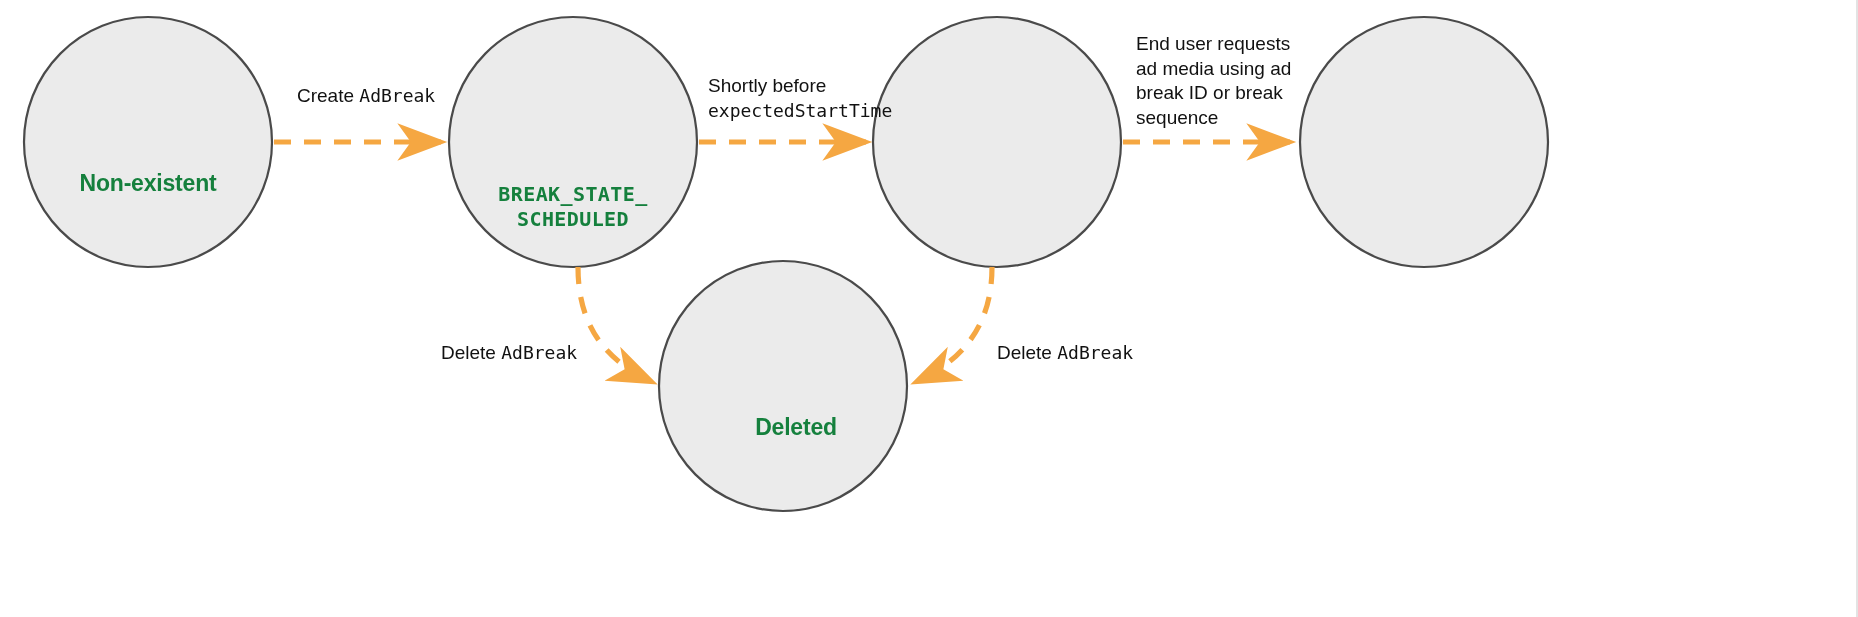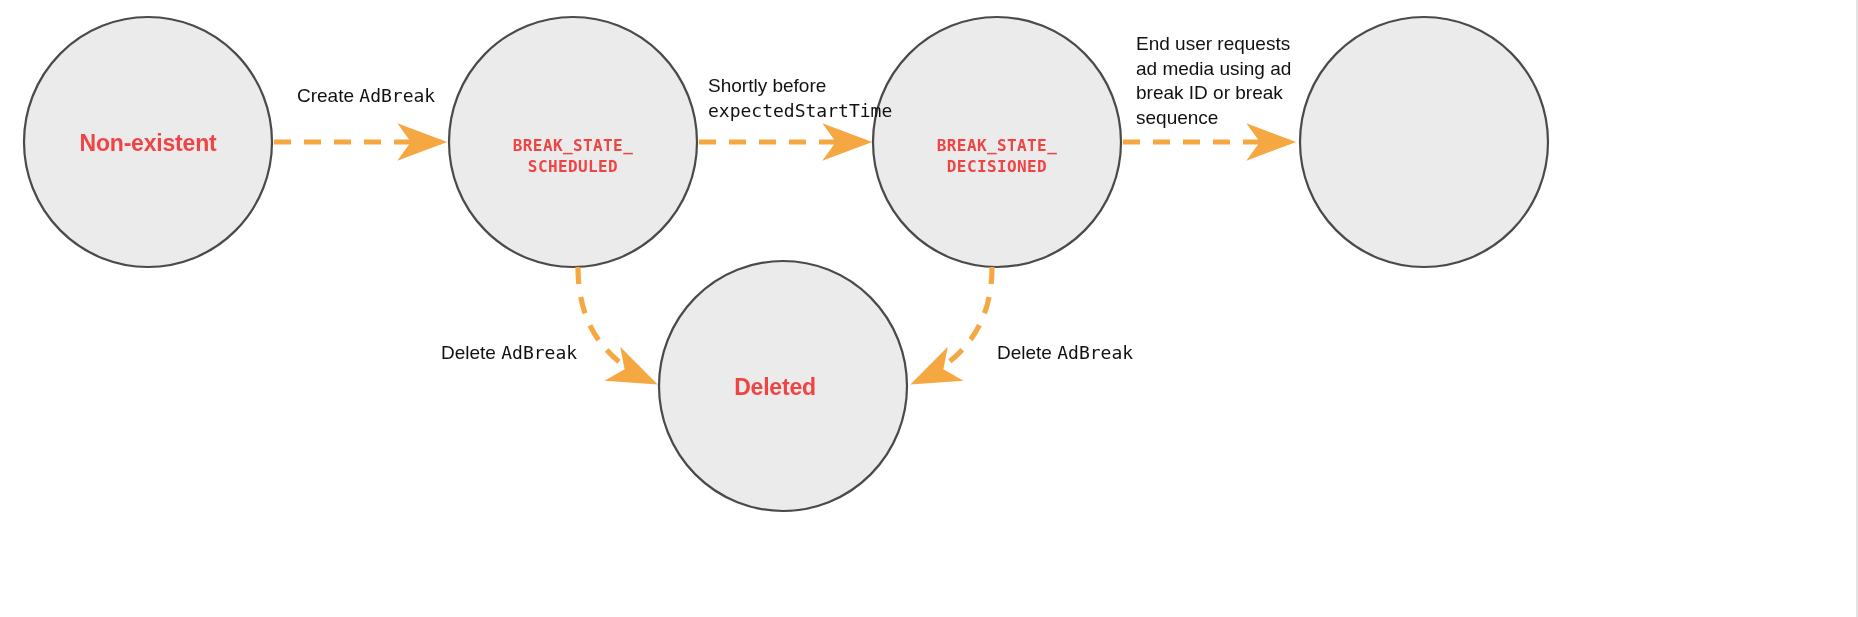"Non-existent" .node-label { color: #ef4444 -> #15803d; margin-top: none -> 40px }
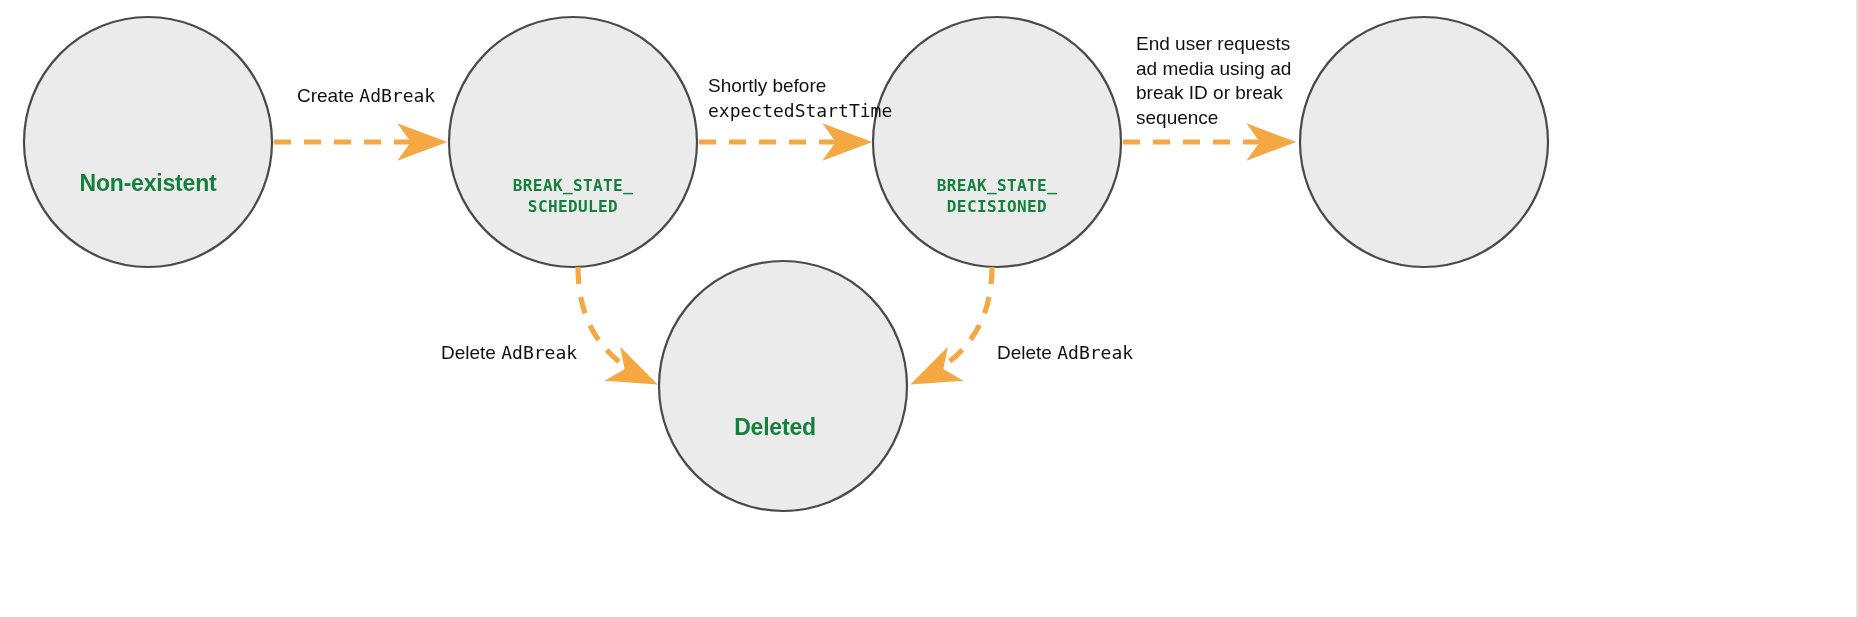"BREAK_STATE_ SCHEDULED" .node-label.mono { font-size: 16px -> 20px }
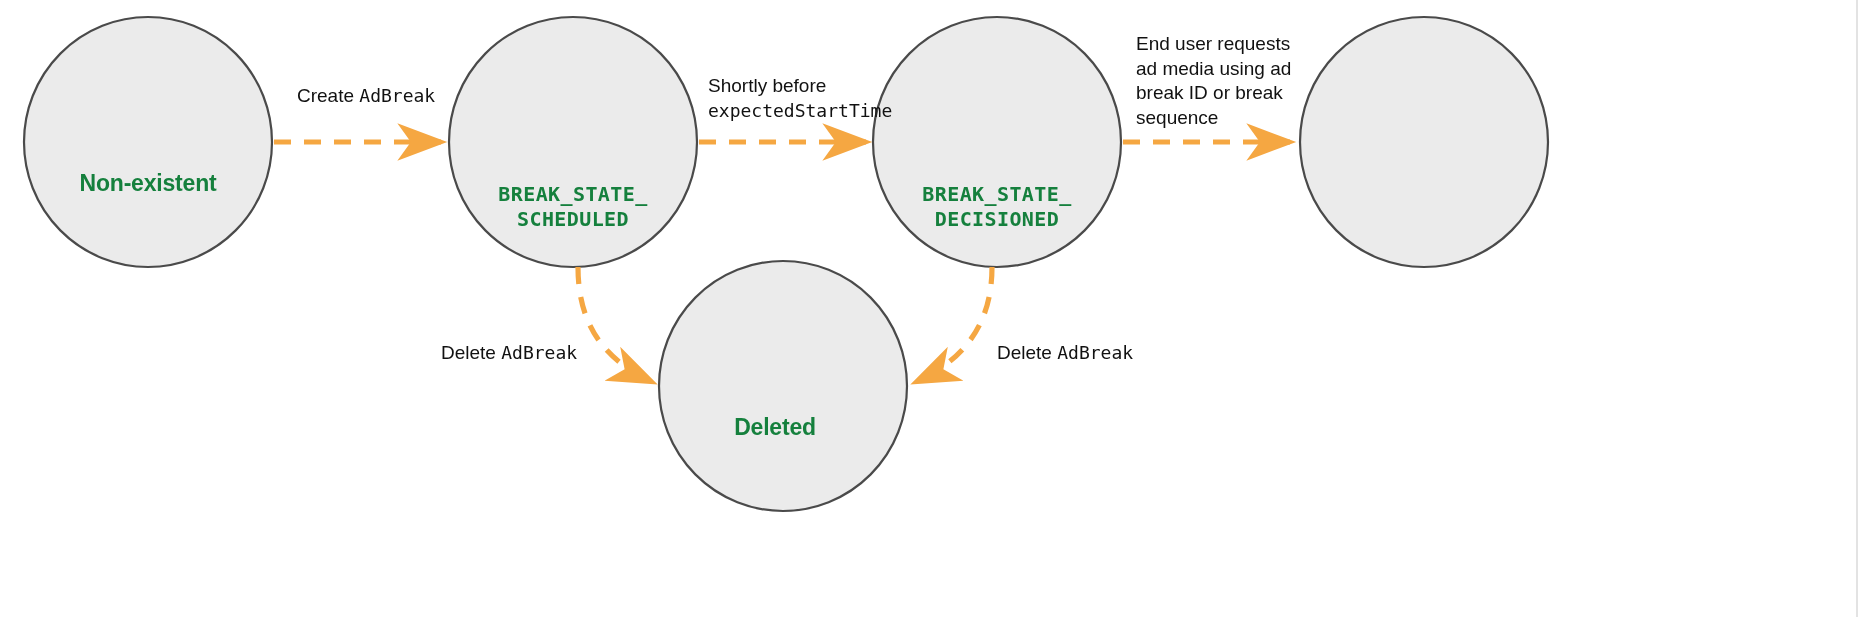"BREAK_STATE_ DECISIONED" div.node-label { html: <div> <span>BREAK_STATE_</span> <span>DECISIONED</span> </div> -> none }
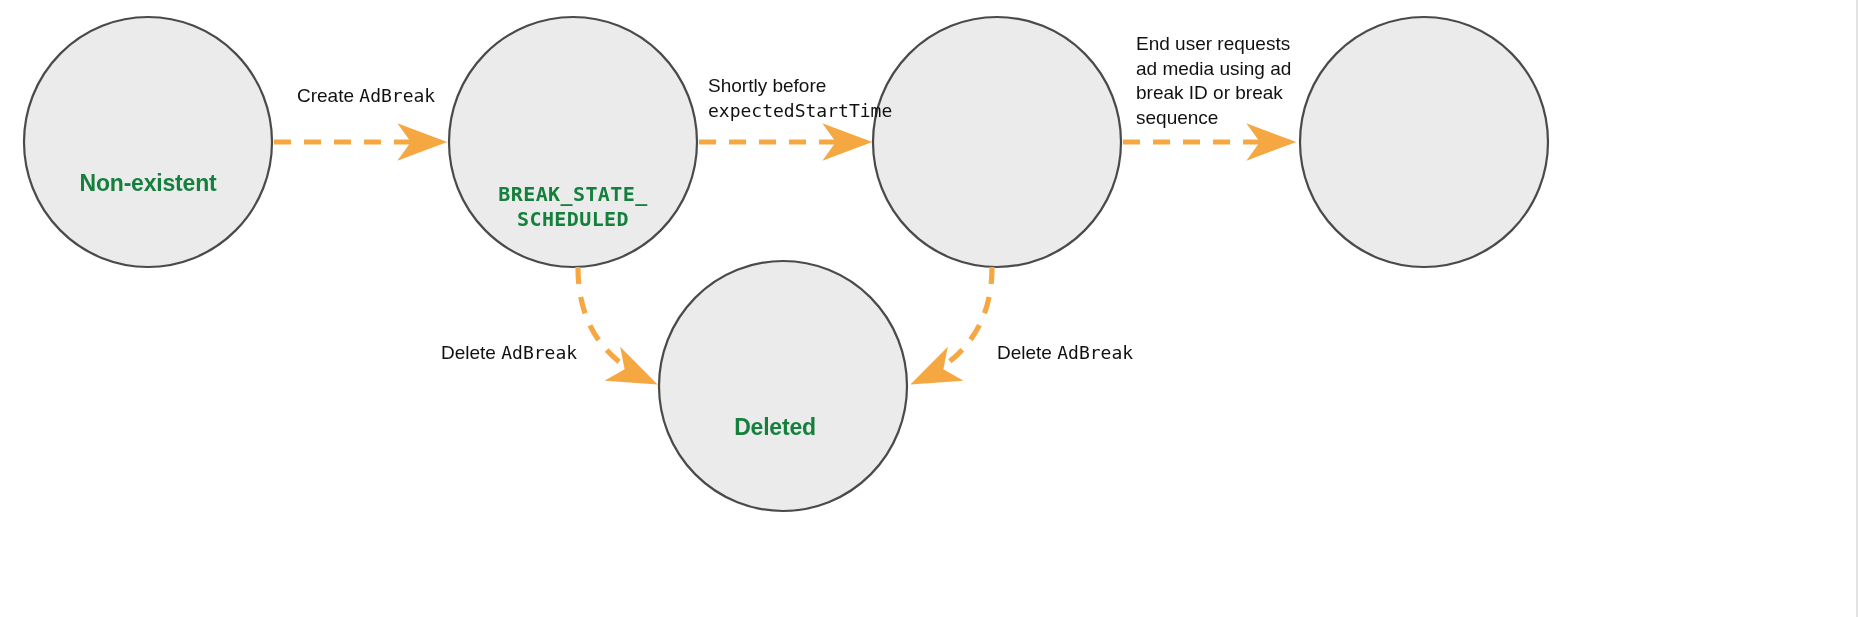"Deleted" div.node-label { left: 651px -> 672px }
